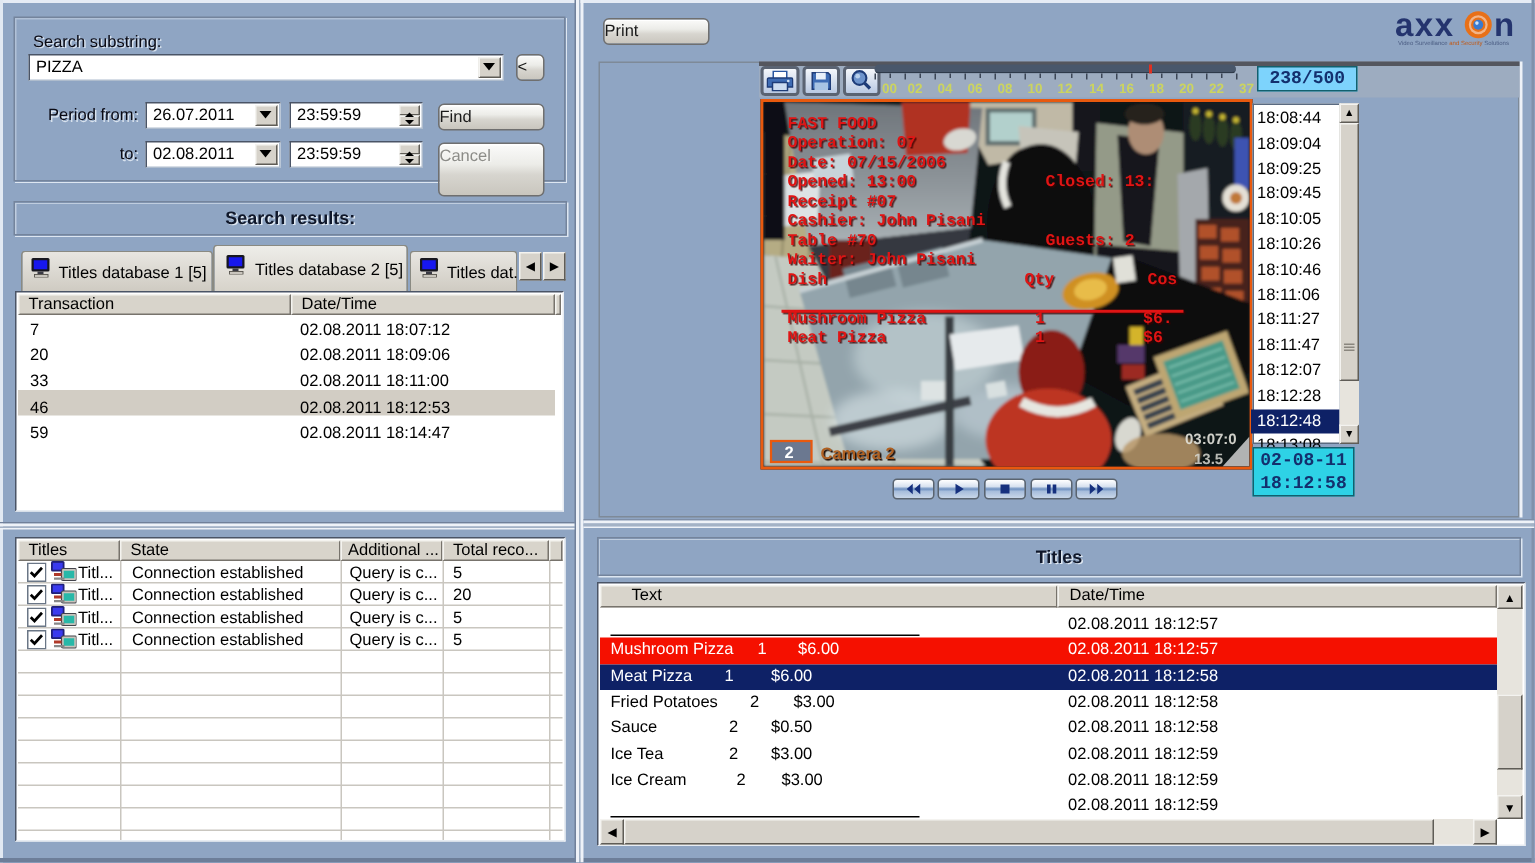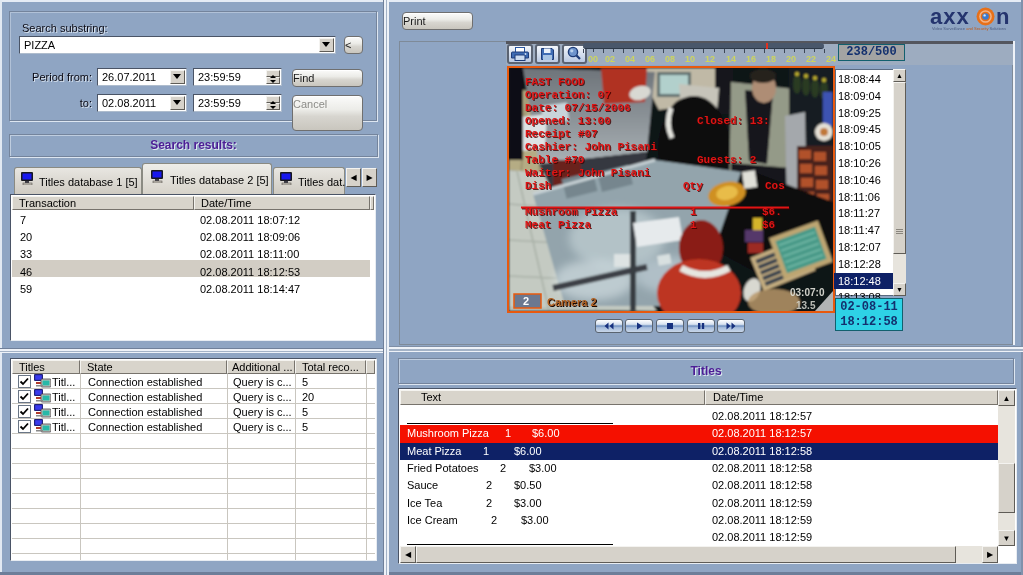"24" div.abs { text: 24 -> 37 }
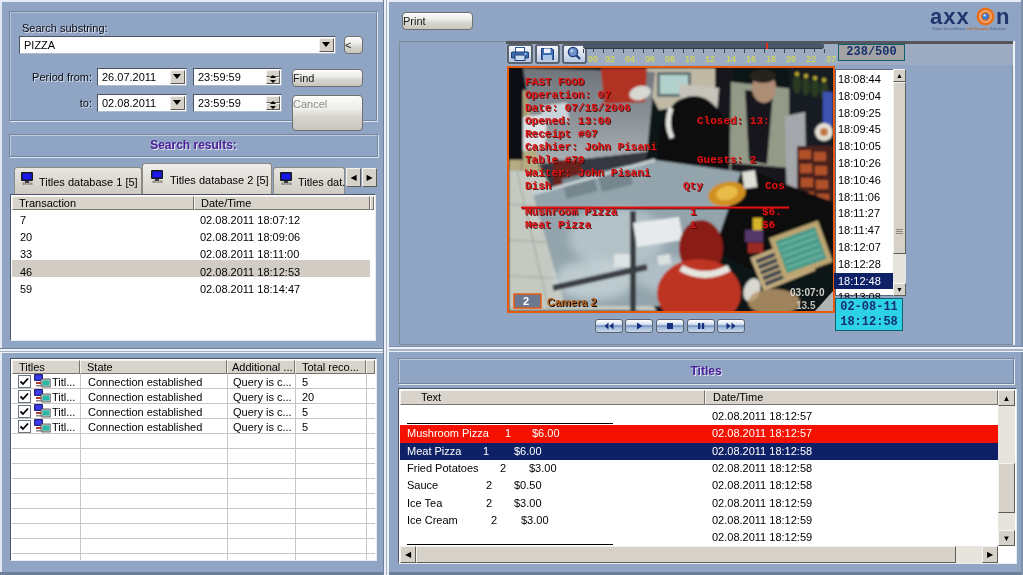"238/500" div.abs { background: #a3a3a3 -> #7dd3fc }
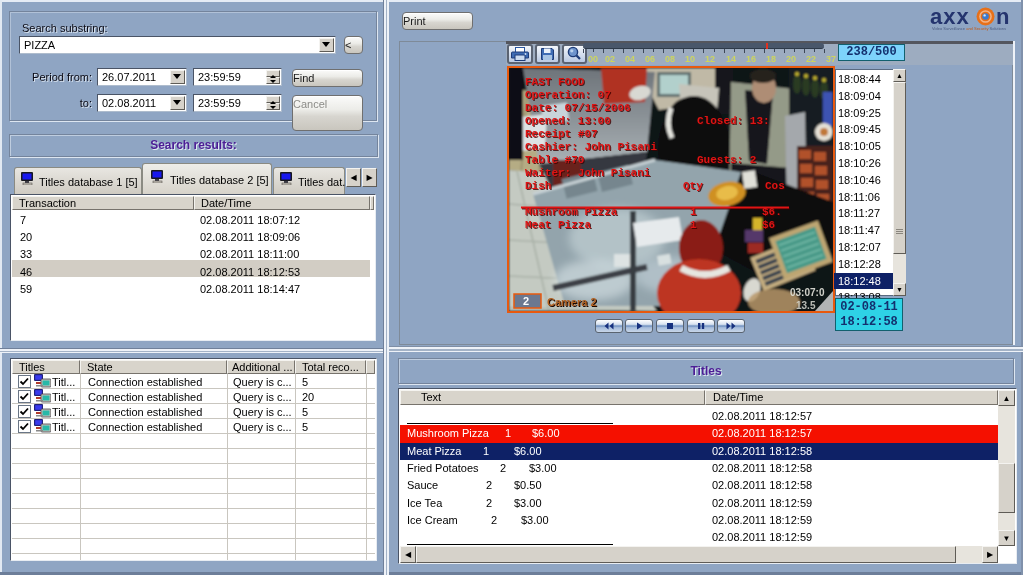"Search results:" .hdrbar { color: #4c1d95 -> #0f172a }
